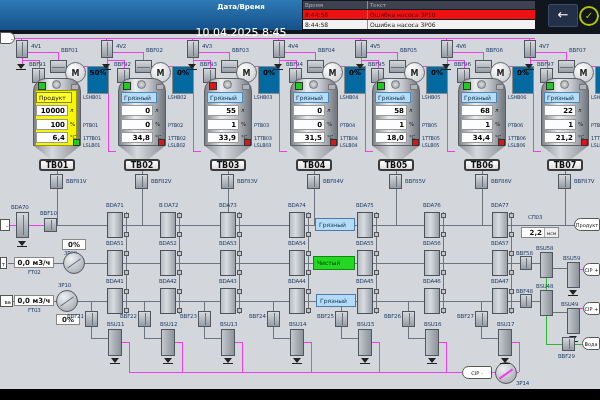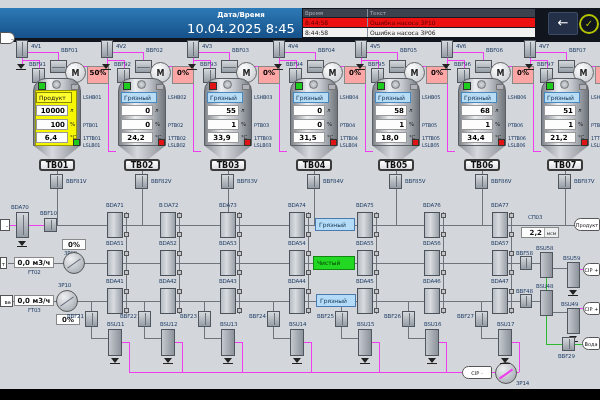"Дата/Время" .topbar { top: 8px -> 0 }
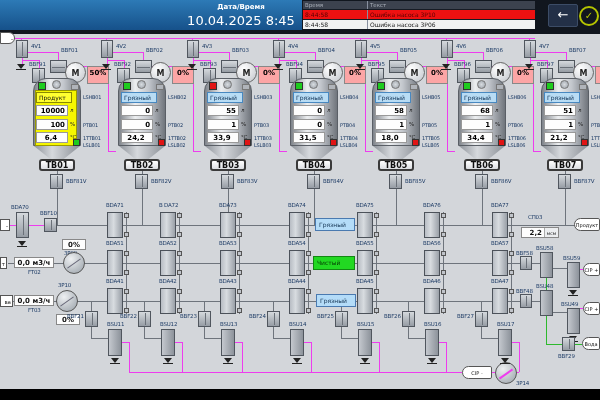"10.04.2025 8:45" .dt2 { font-size: 13px -> 11px; margin-top: 2px -> 15px }
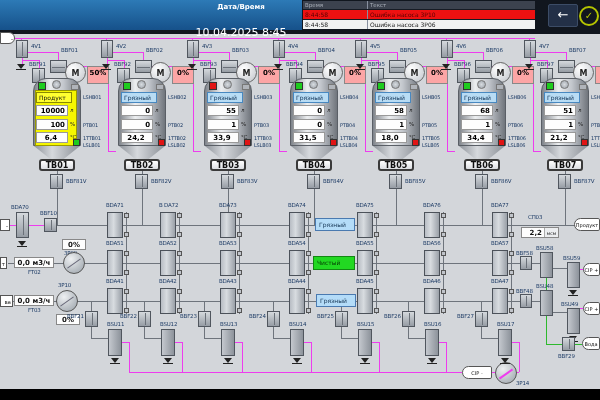"50%" .pctbox { background: #fca5a5 -> #0369a1; height: 18px -> 28px }
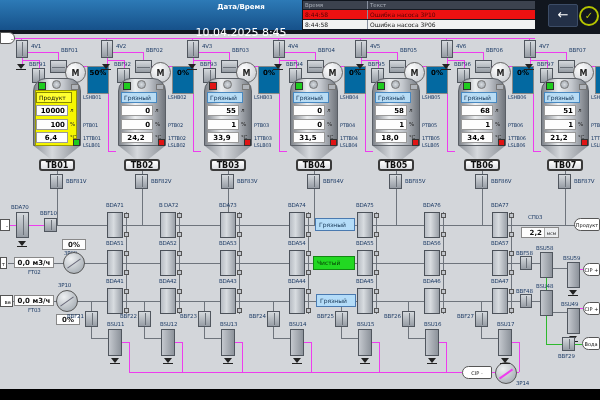"51" div.tvbox { text: 51 -> 22 }
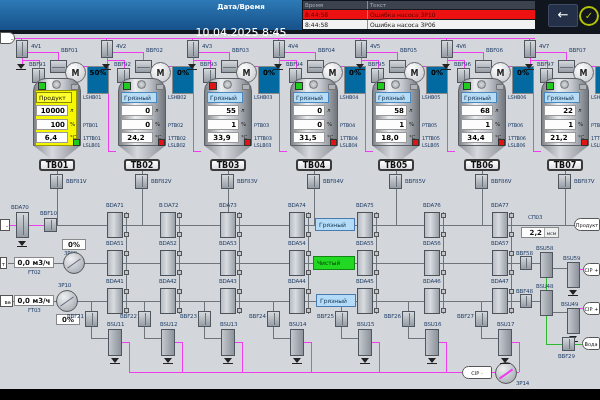"6,4" .tvbox.r3 { text-align: center -> none }
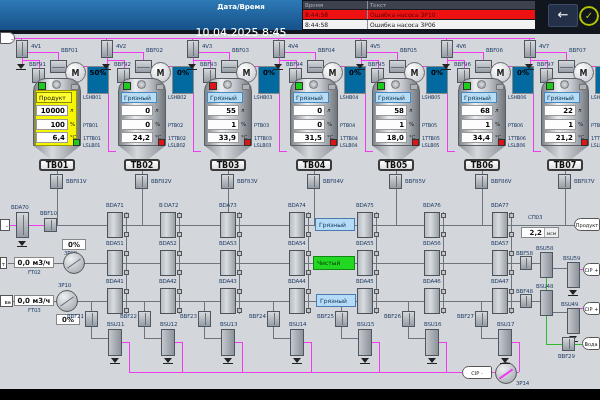"24,2" div.tvbox { text: 24,2 -> 34,8 }
